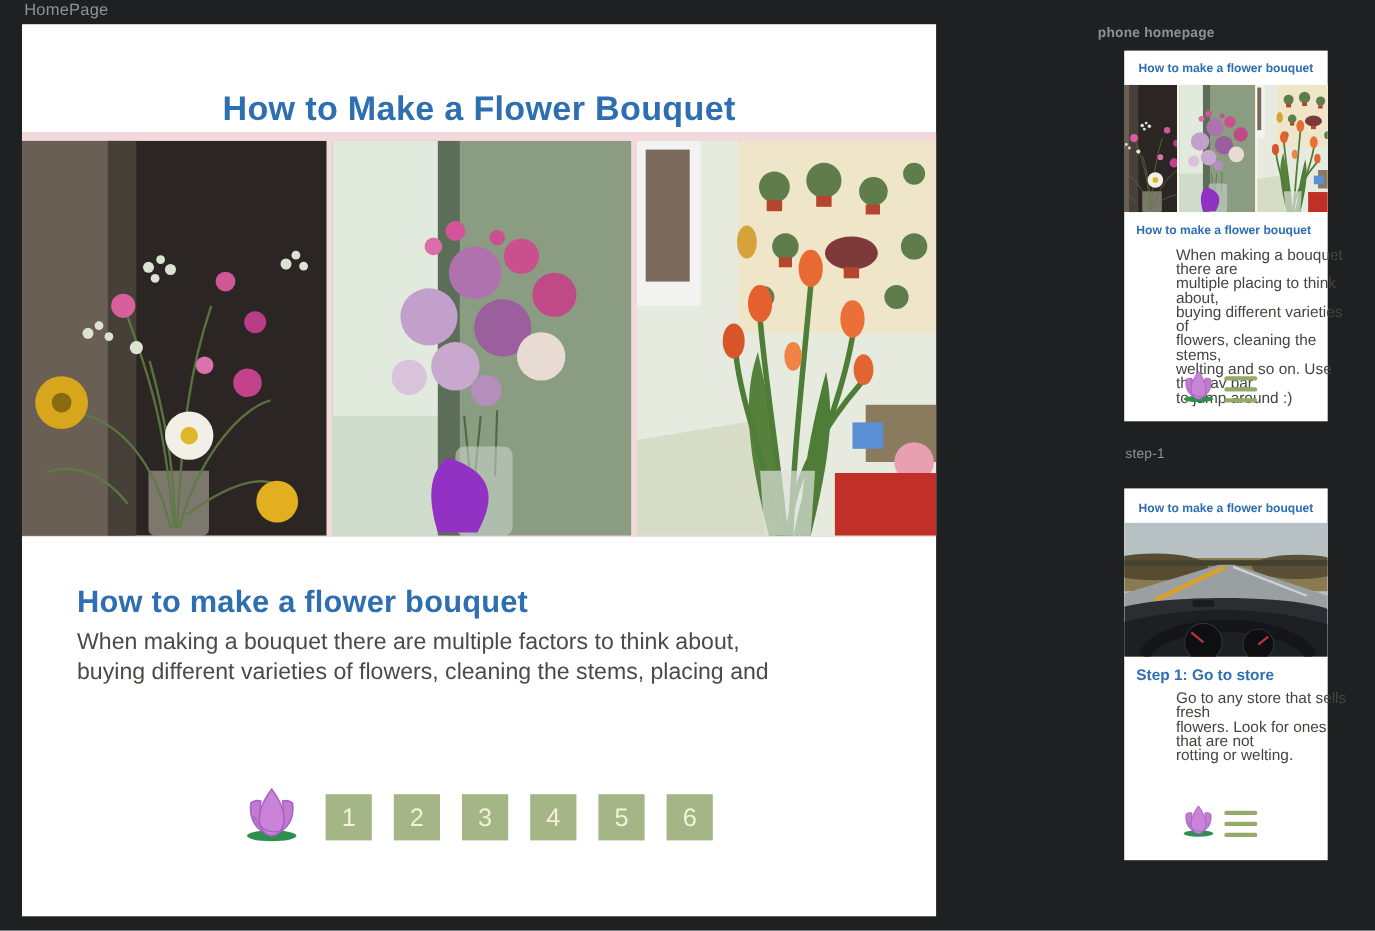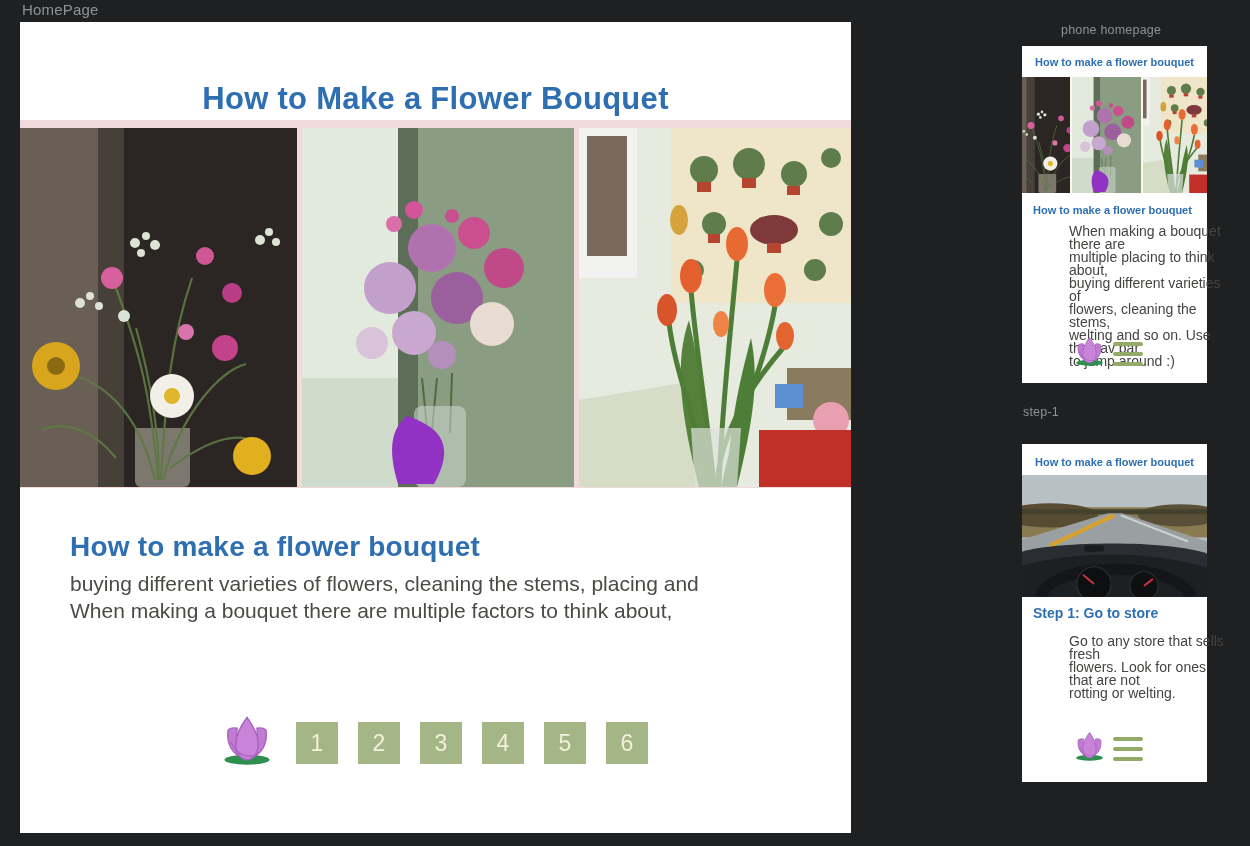"phone homepage" div.frame-label { font-weight: none -> bold; left: 1061px -> 998px }
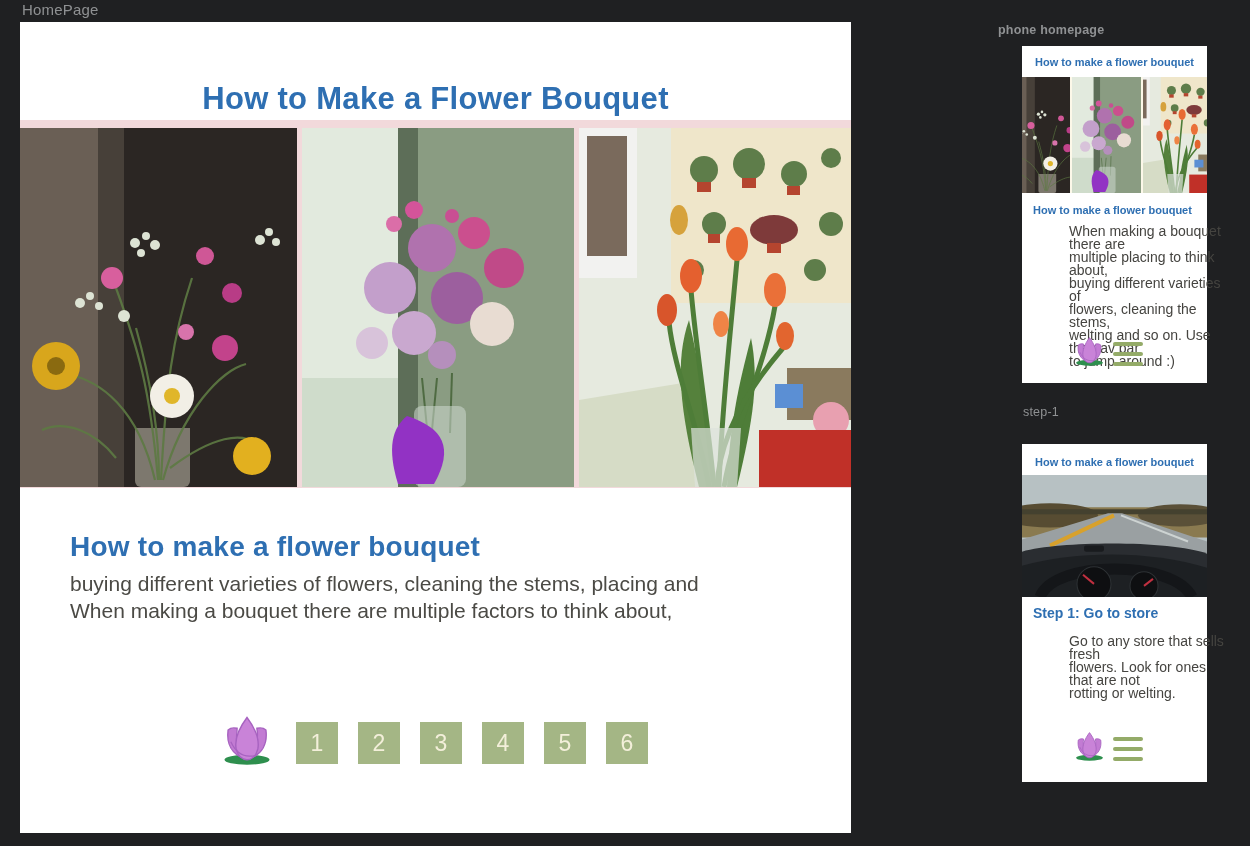"buying different varieties of flowers," div { order: before "When making a bouquet there are multiple" -> after "When making a bouquet there are multiple" }
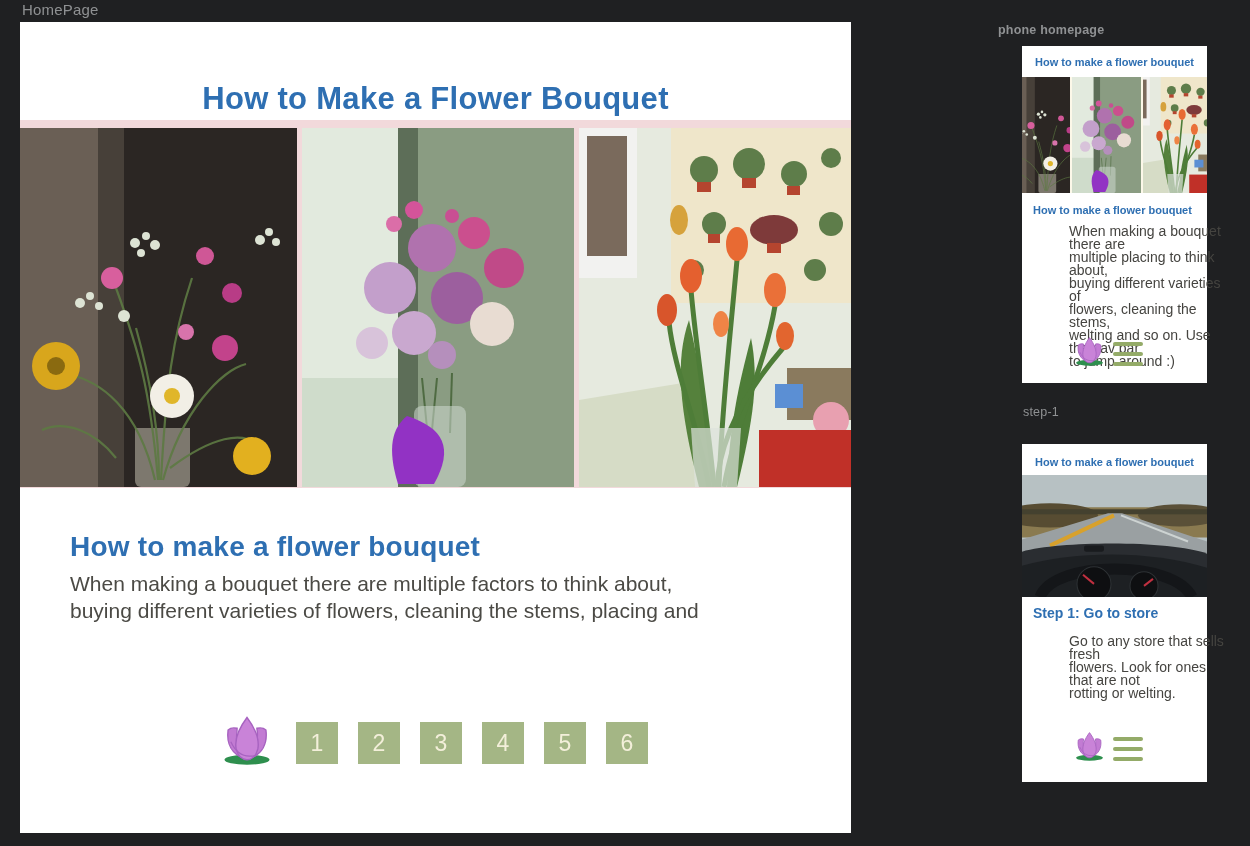"Go to any store that" div.p-para { top: 191px -> 184px }
